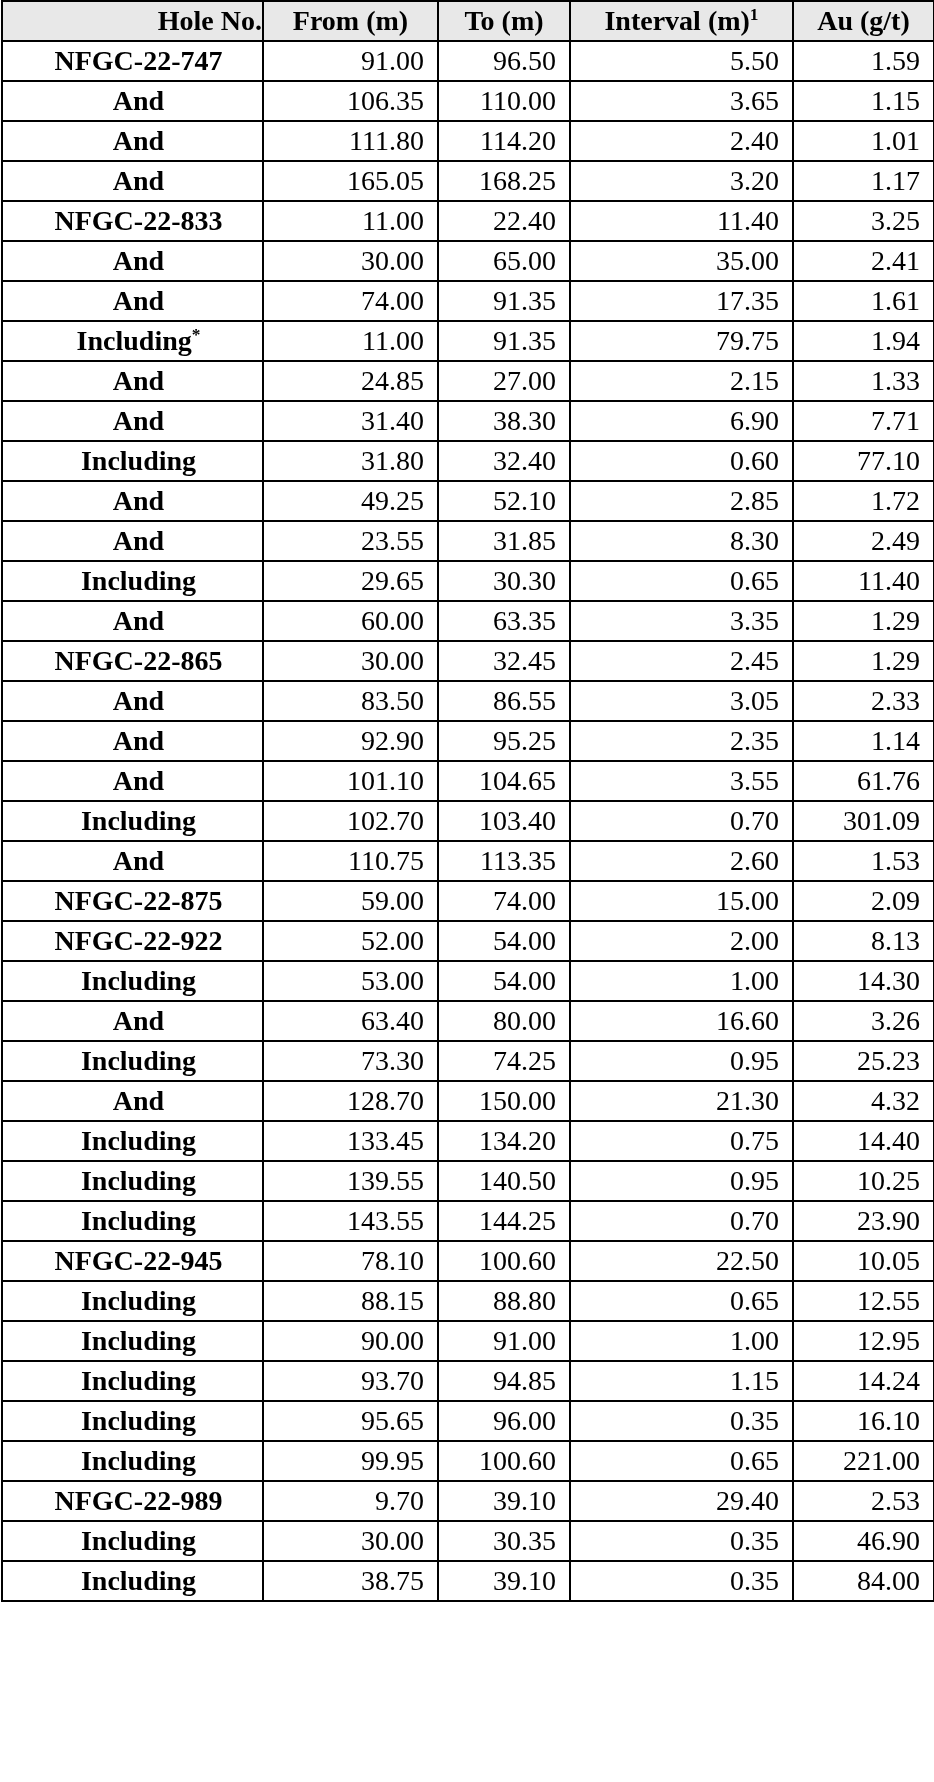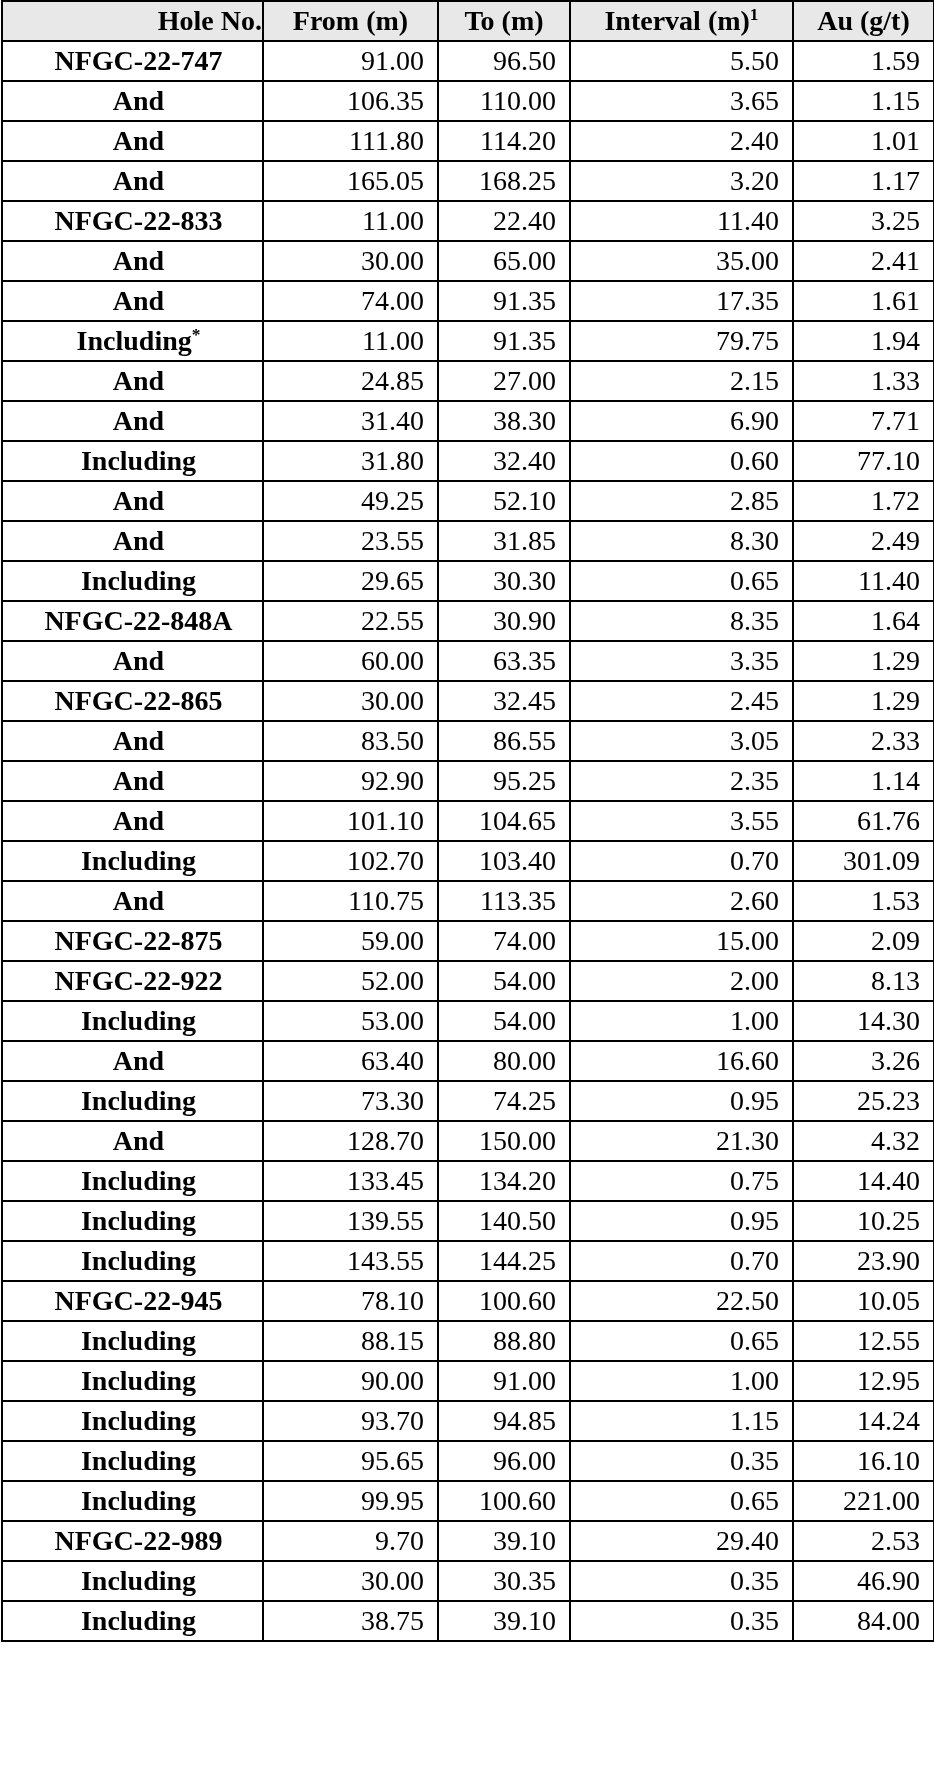"NFGC-22-848A" tr { html: <tr> <td><span>NFGC-22-848A</span></td> <td>22.55</td> <td>30.90</td> <td>8.35</td> <td>1.64</td> </tr> -> none }
